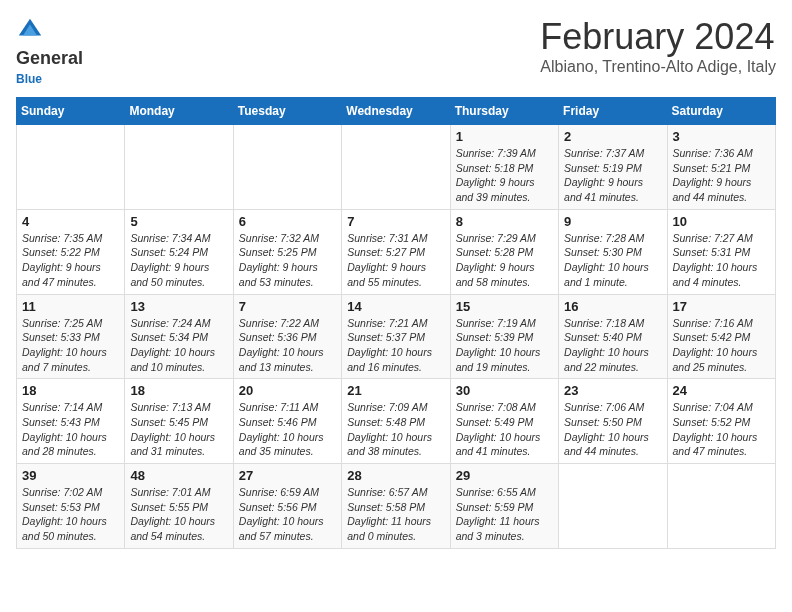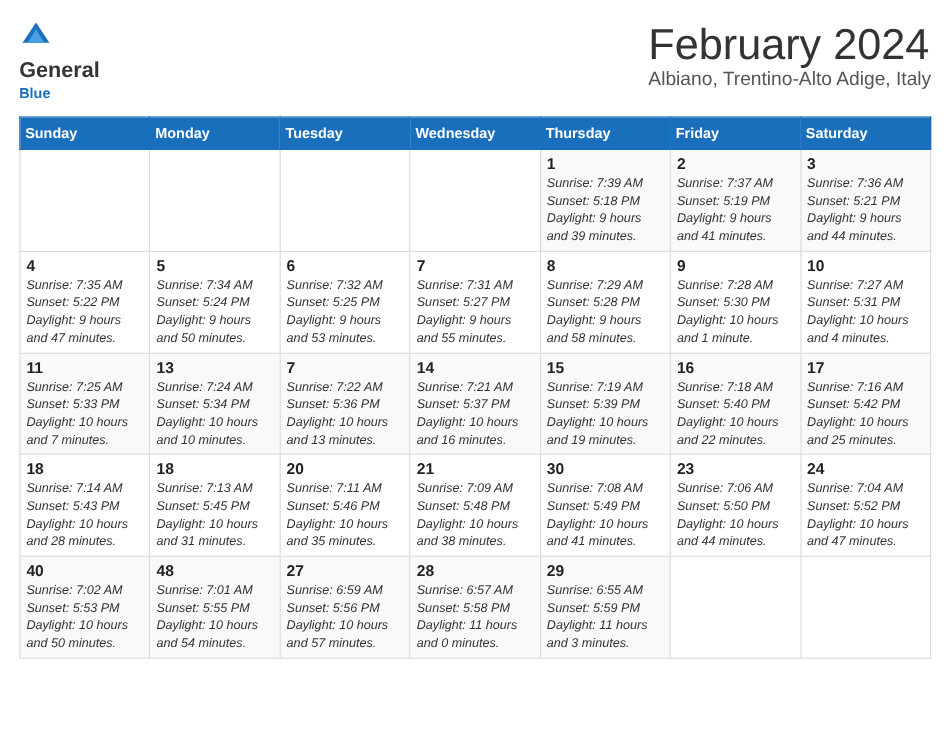"40" div.day-number { text: 40 -> 39 }
